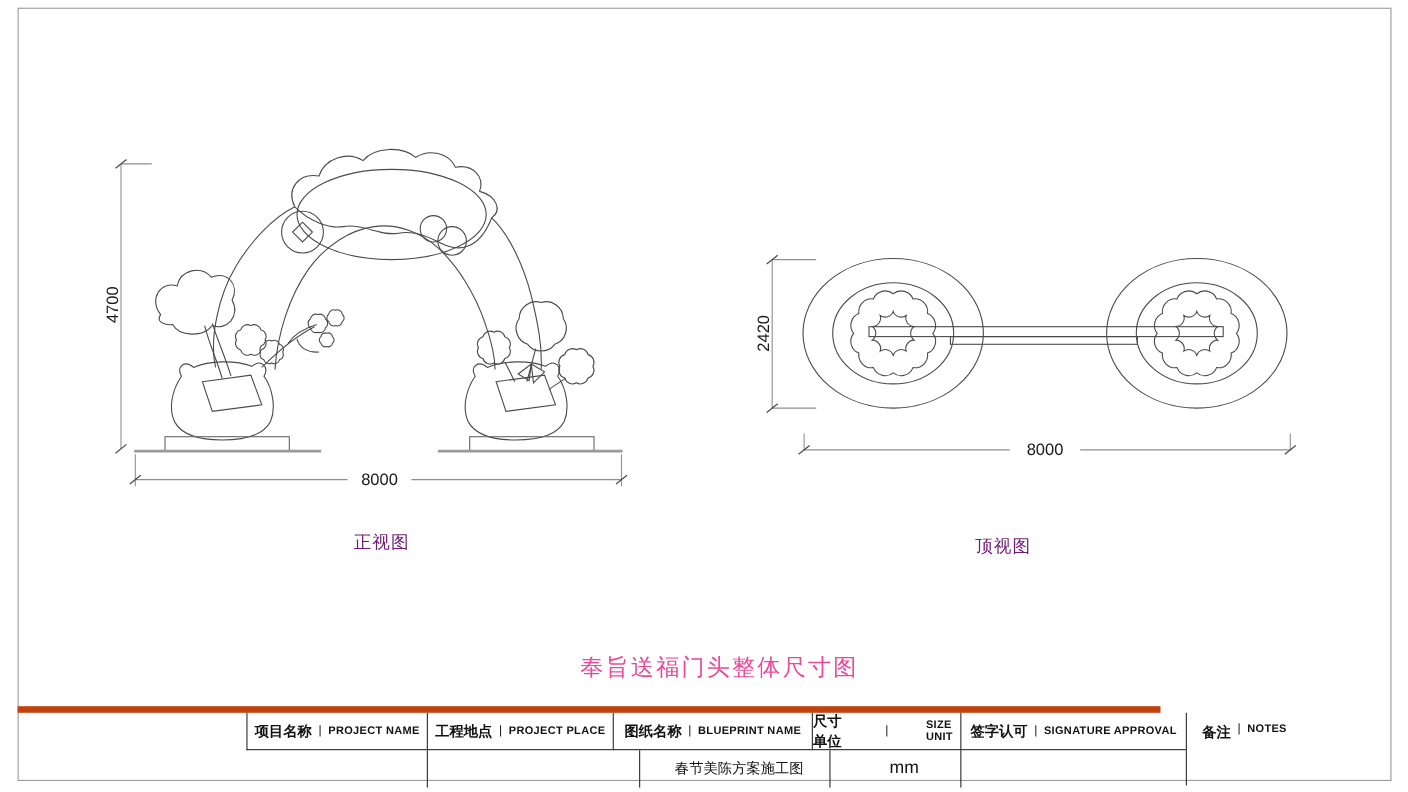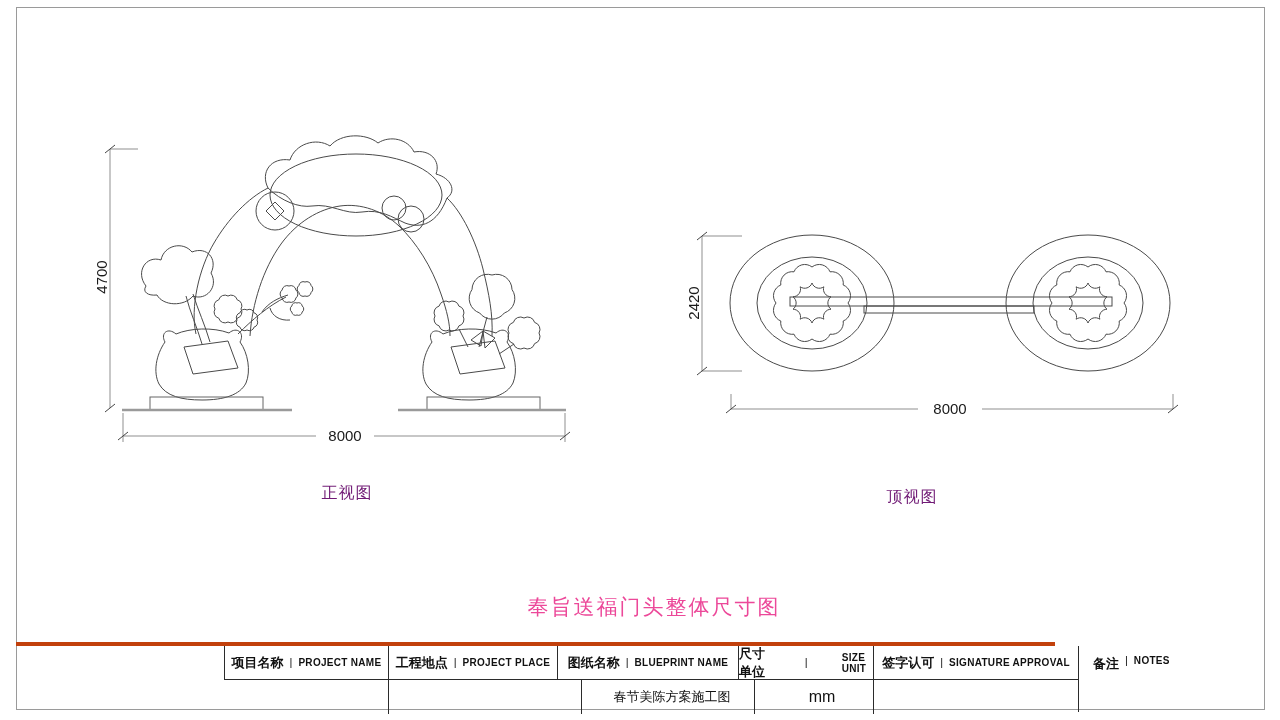"项目名称" .titleblock { border-top: 4px solid #c2410c -> 6px solid #c2410c }
